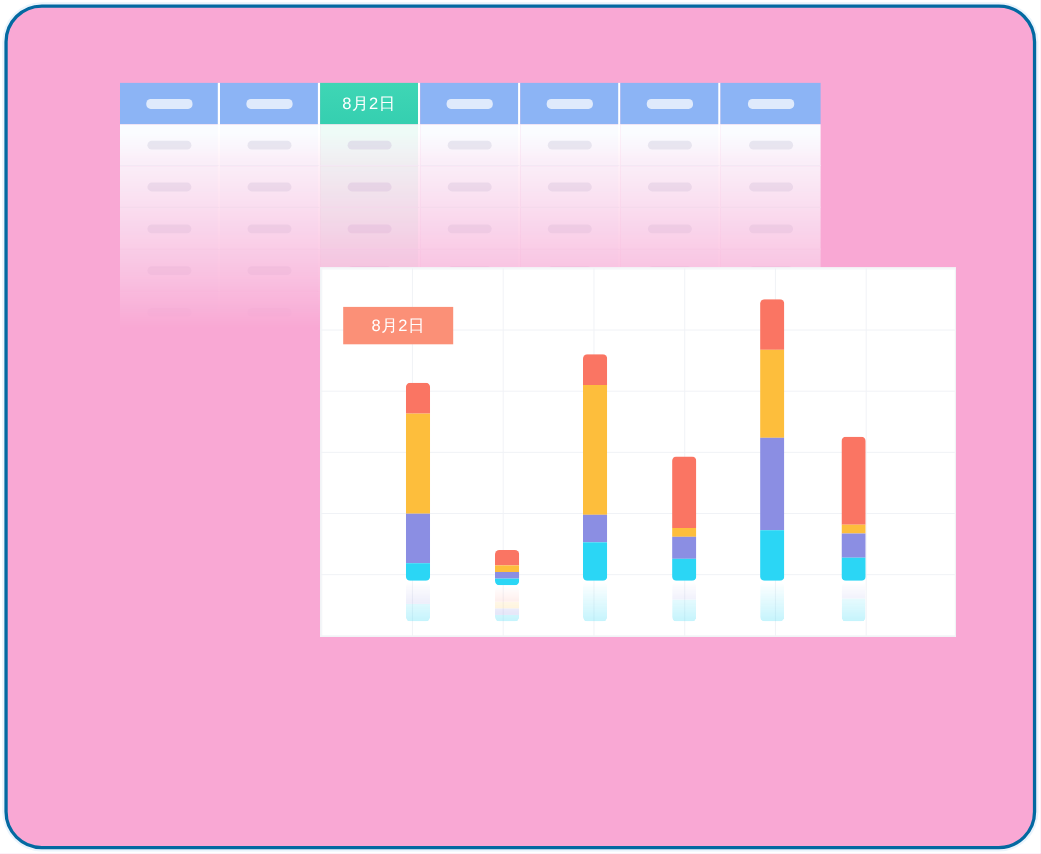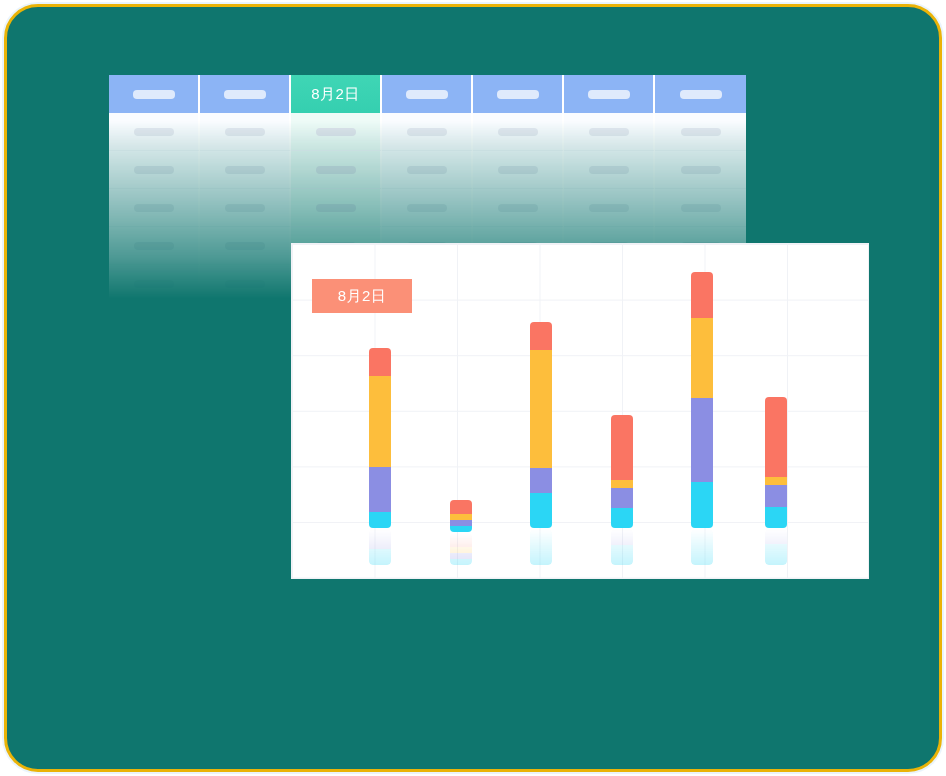"8月2日" #app-frame { background: #0f766e -> #f9a8d4; border: 3px solid #eab308 -> 3px solid #0369a1 }
